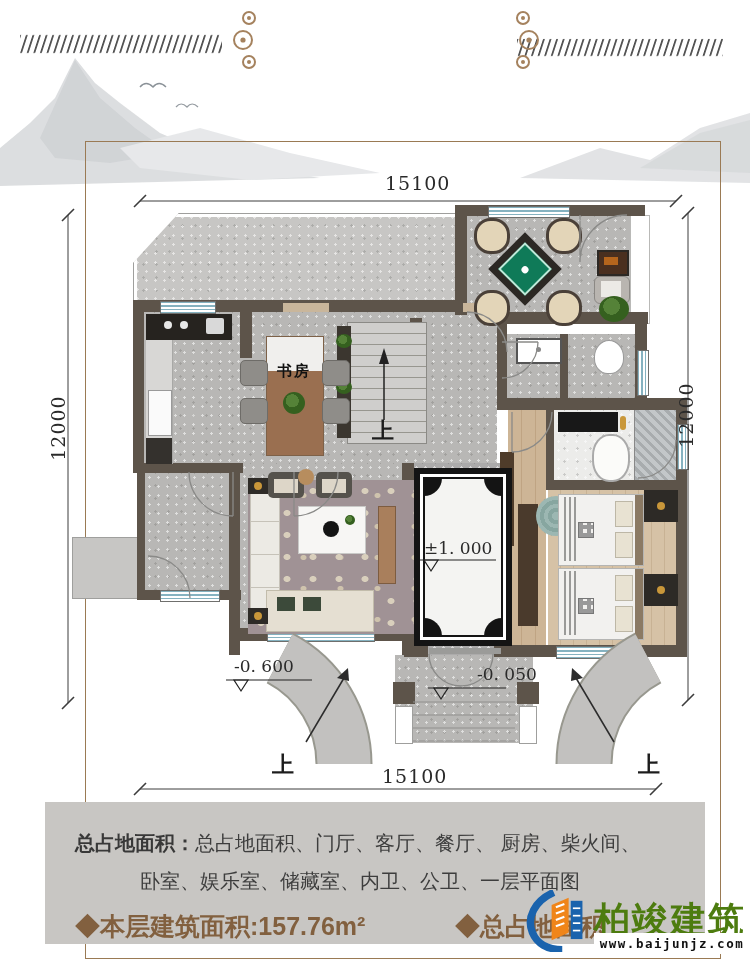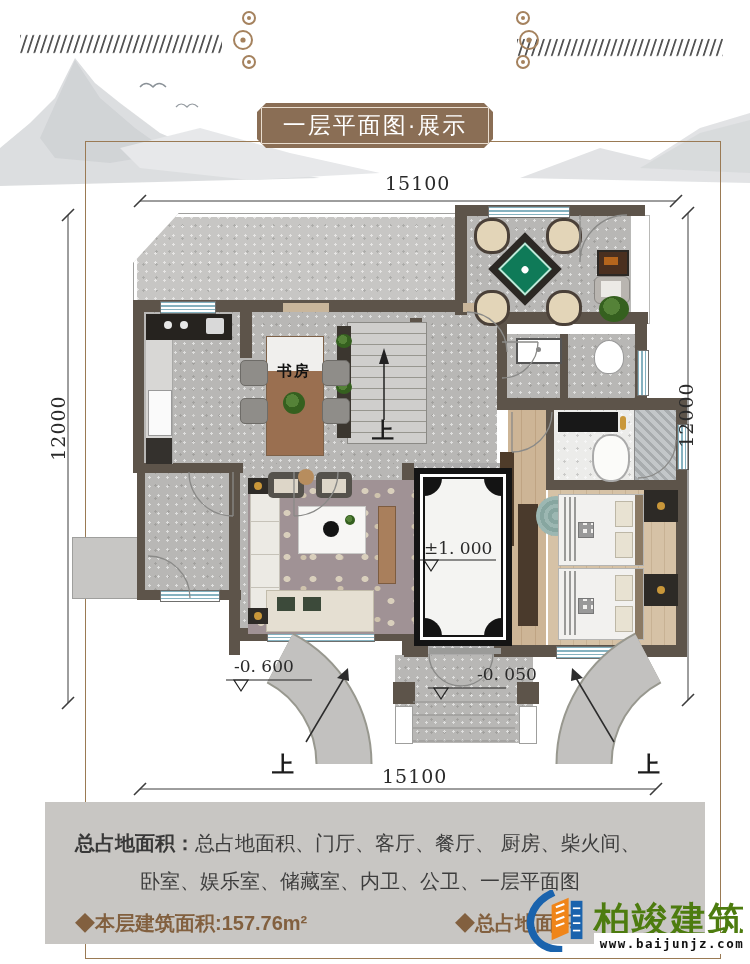"一层平面图·展示" div.banner { html: <div> <div> <span>一层平面图·展示</span> </div> </div> -> none }
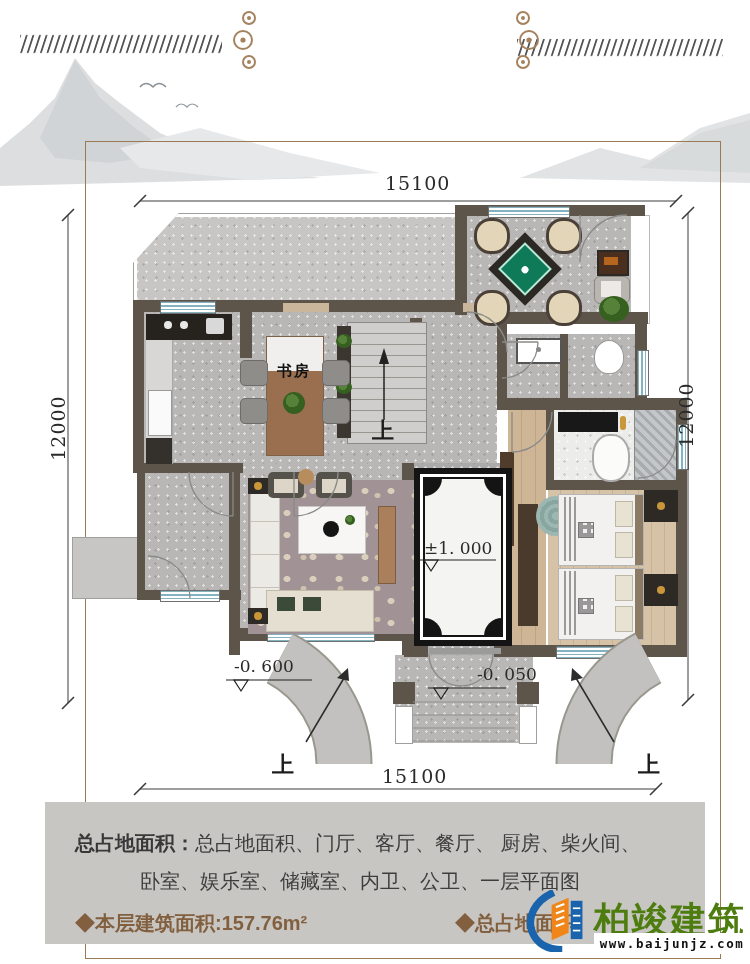"◆本层建筑面积:157.76m²" .areas { font-size: 20px -> 25px }
